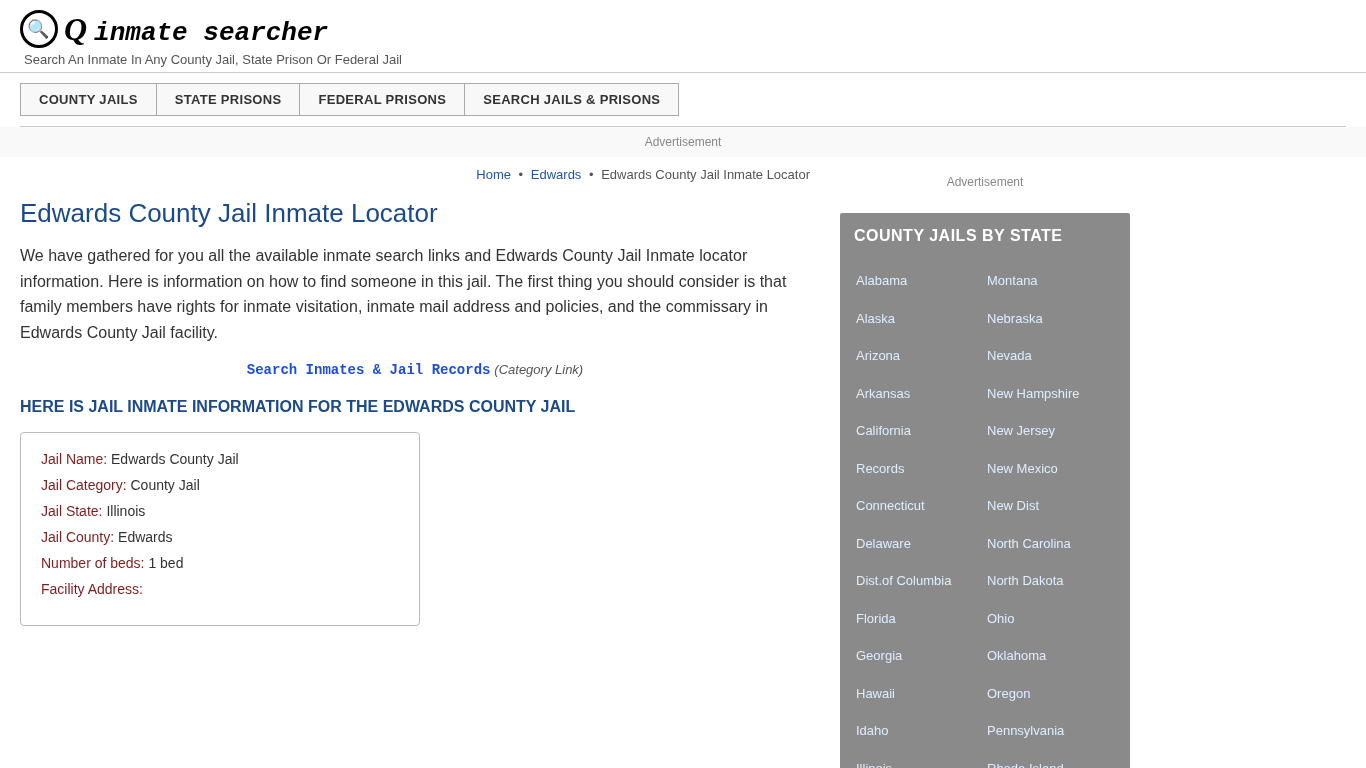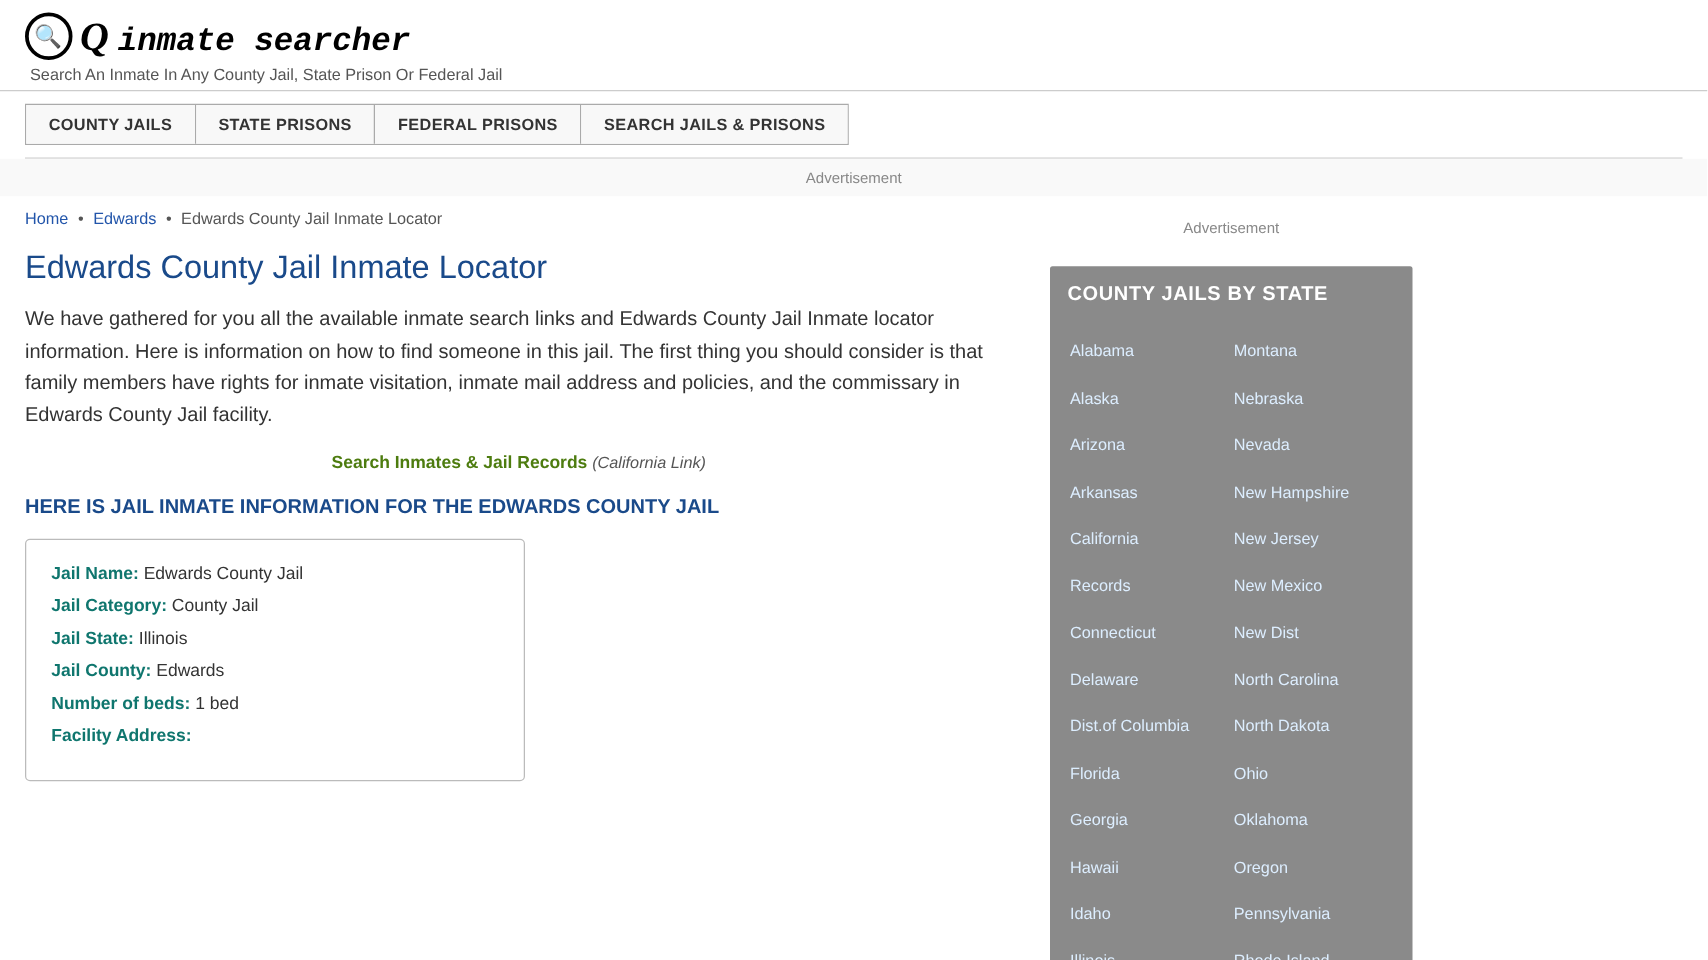"Home • Edwards • Edwards" #breadcrumb { text-align: none -> right }
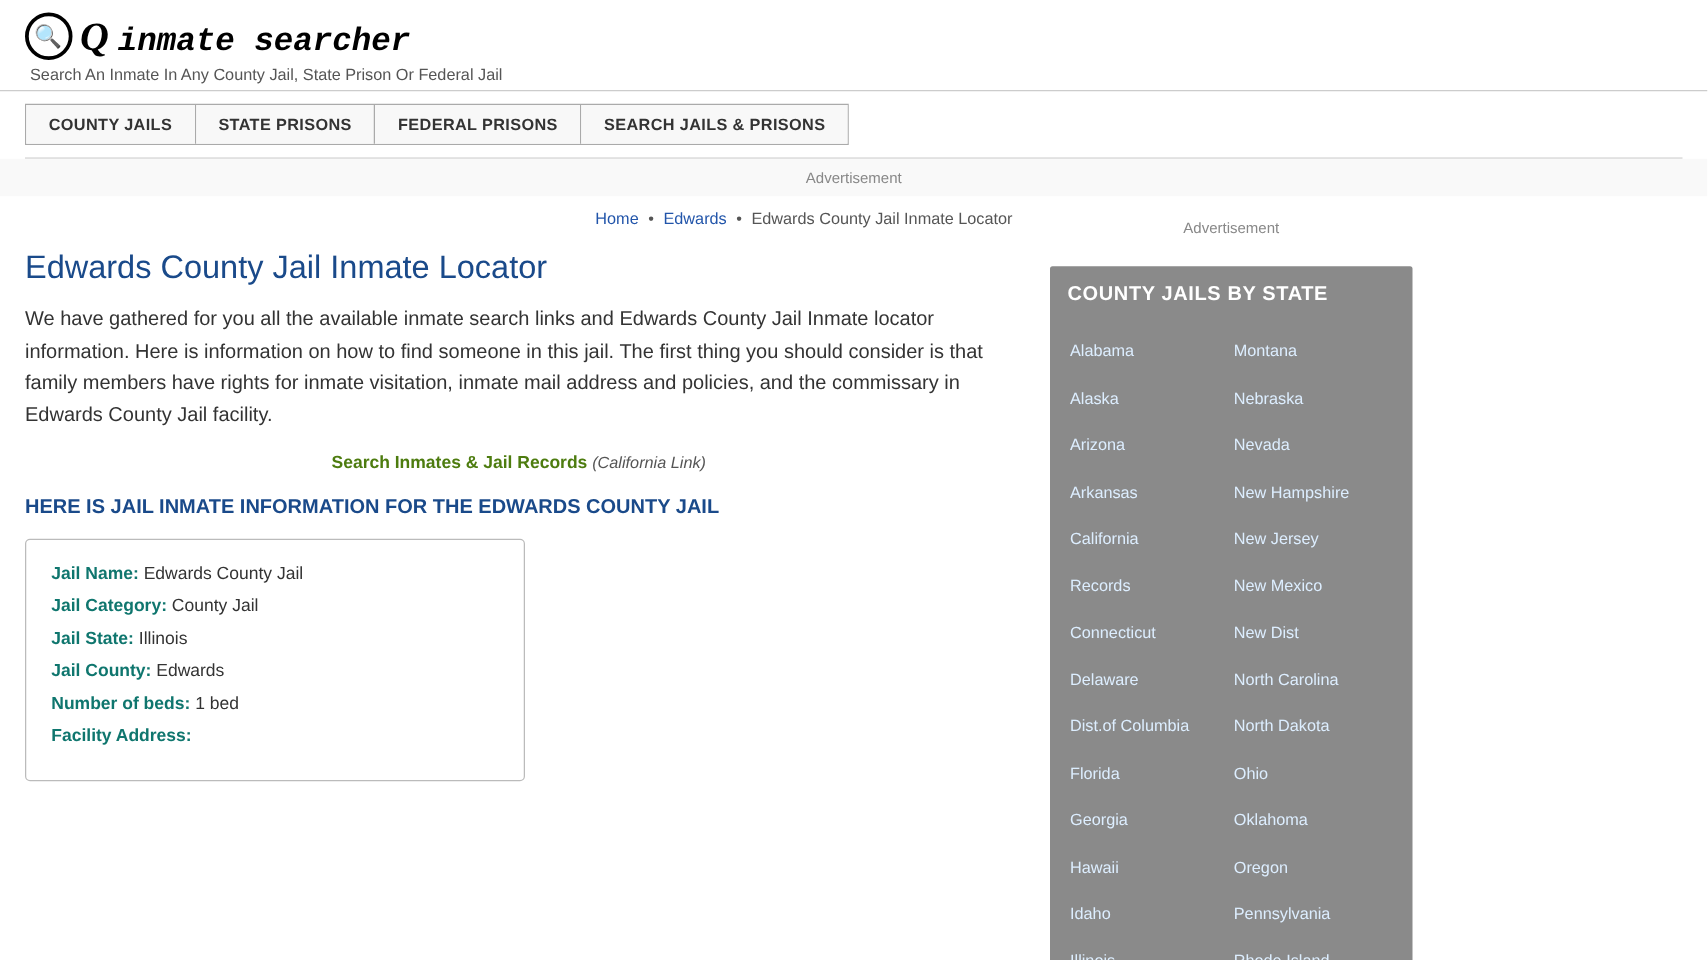"Search Inmates & Jail Records" #sponsored a { color: #4d7c0f -> #1d4ed8; font-family: none -> Liberation Mono, monospace }
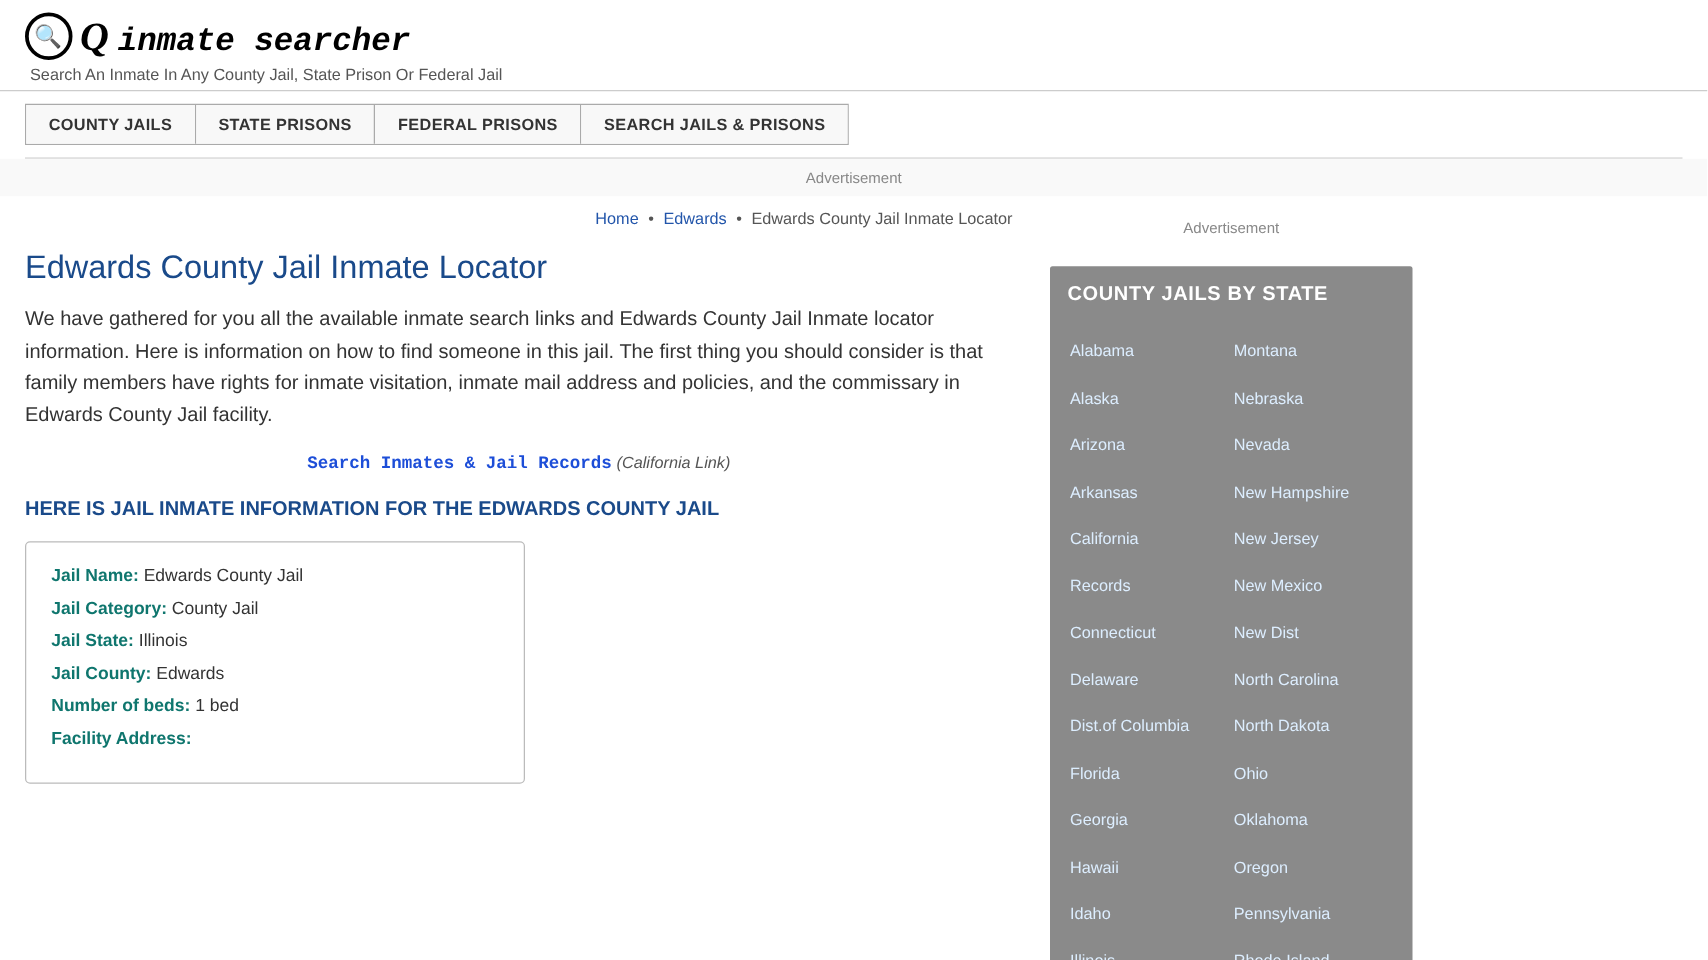"(California Link)" span { text: California -> Category }
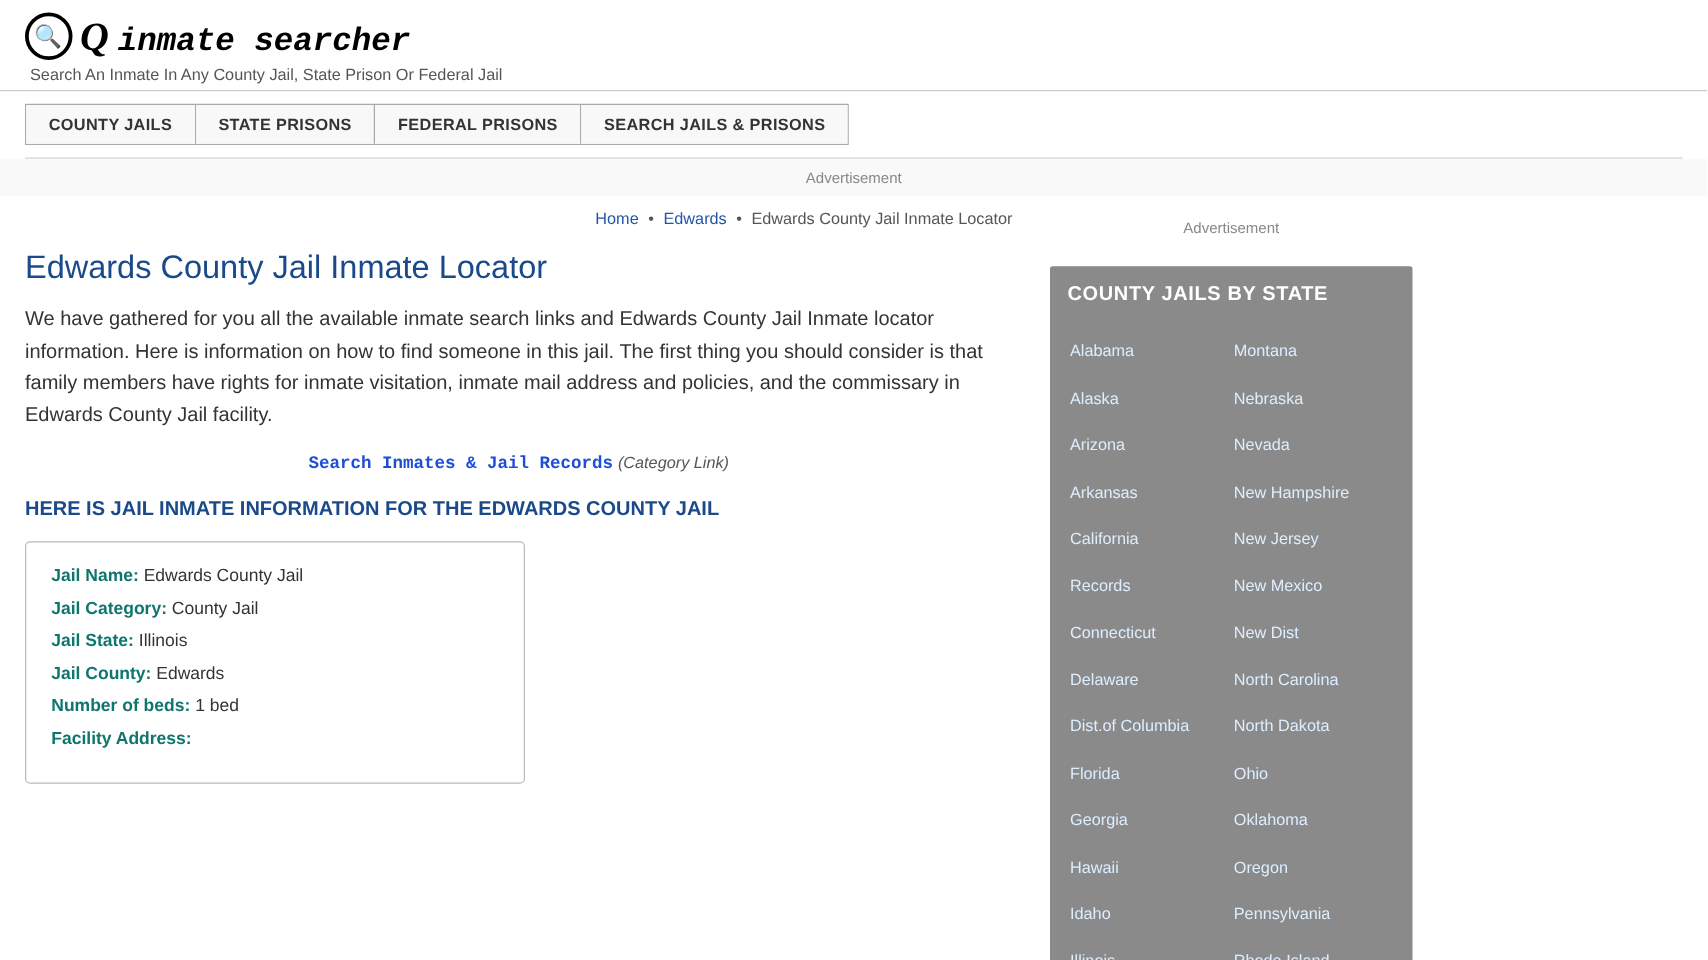"Jail Name:" .info-label { color: #0f766e -> #7f1d1d; font-weight: bold -> normal }
